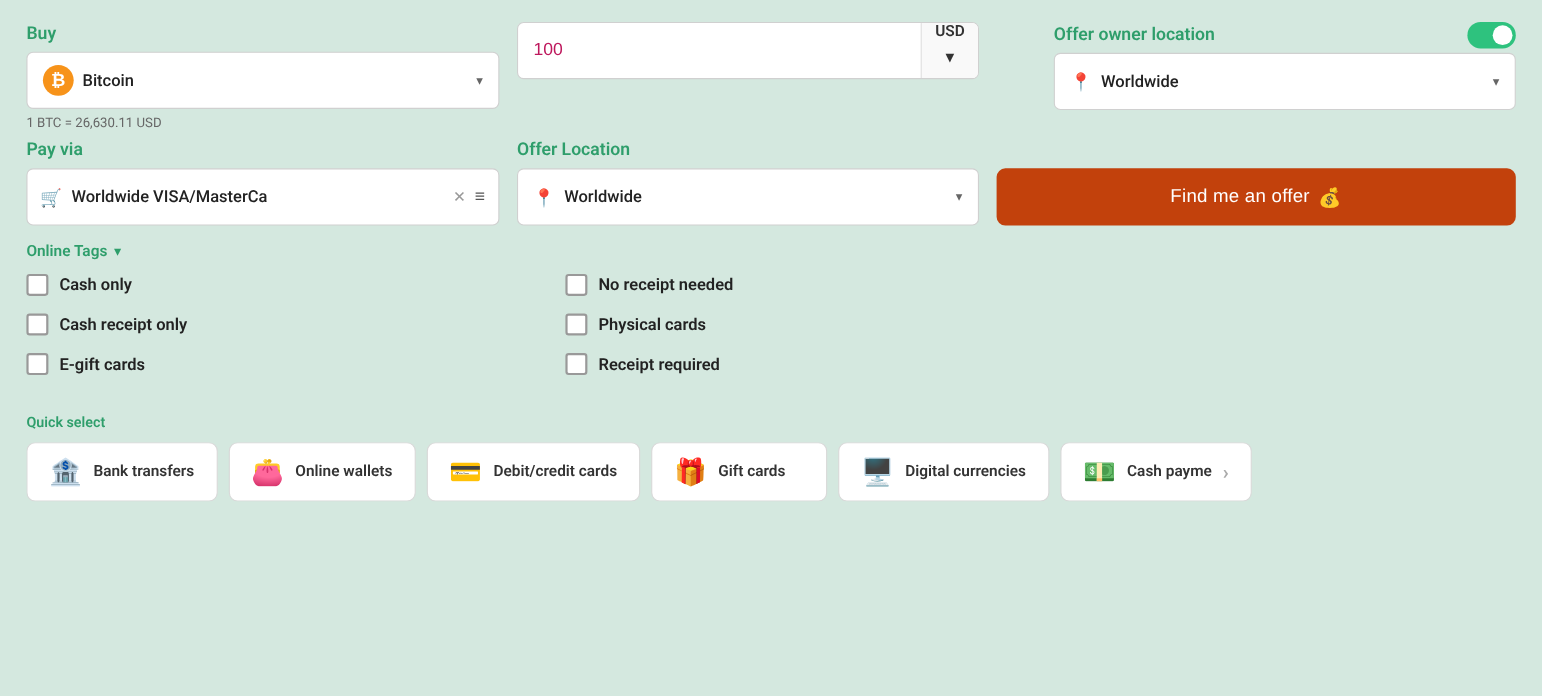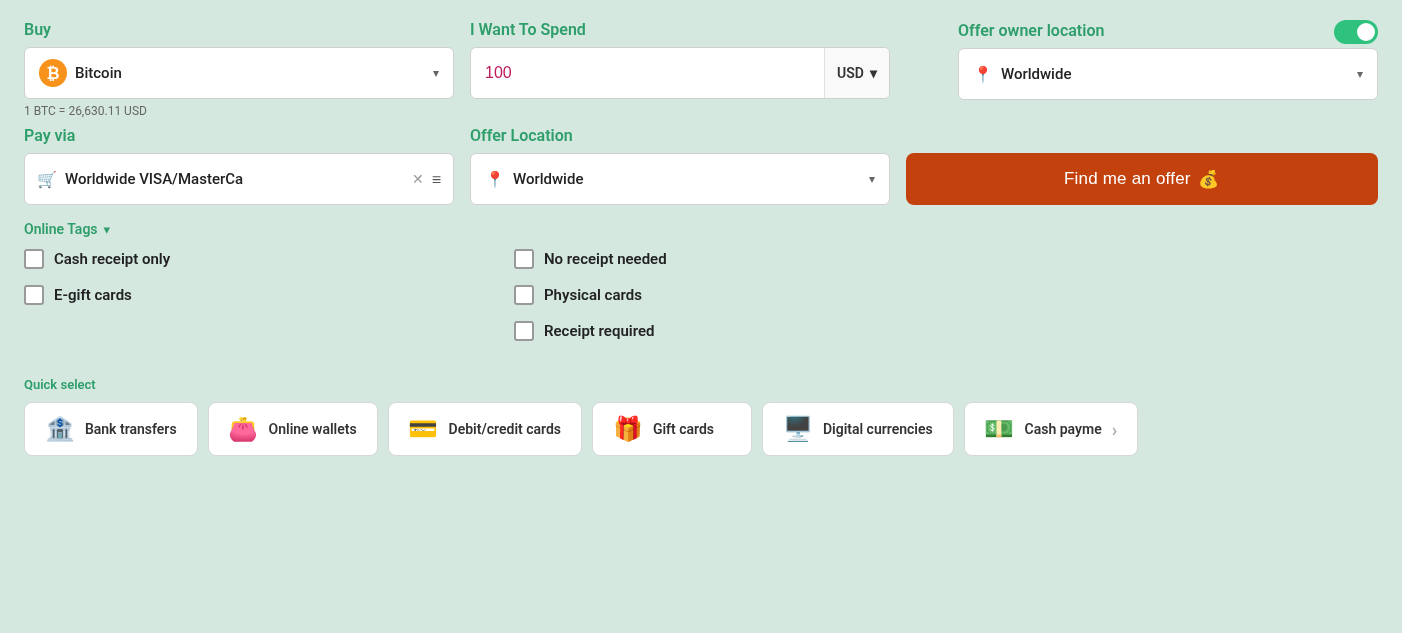"I Want To Spend" div.field-label { html: <div>I Want To Spend</div> -> none }
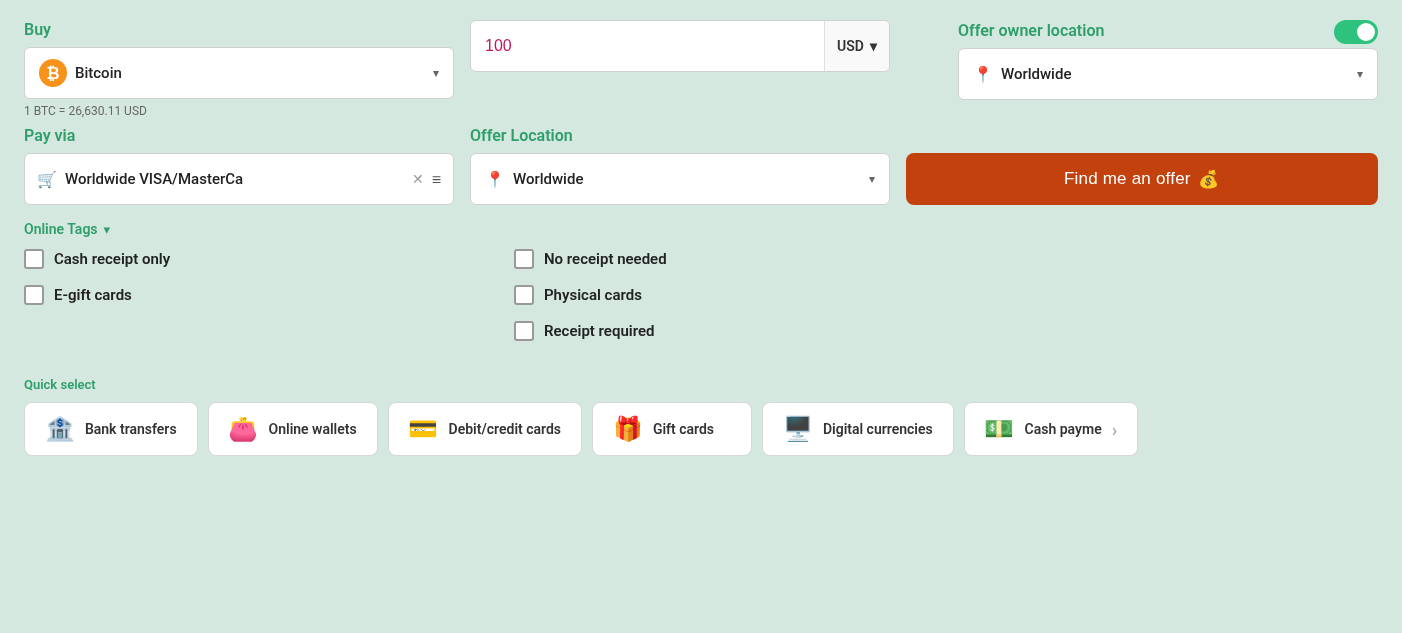"USD" .currency-select { flex-direction: none -> column }
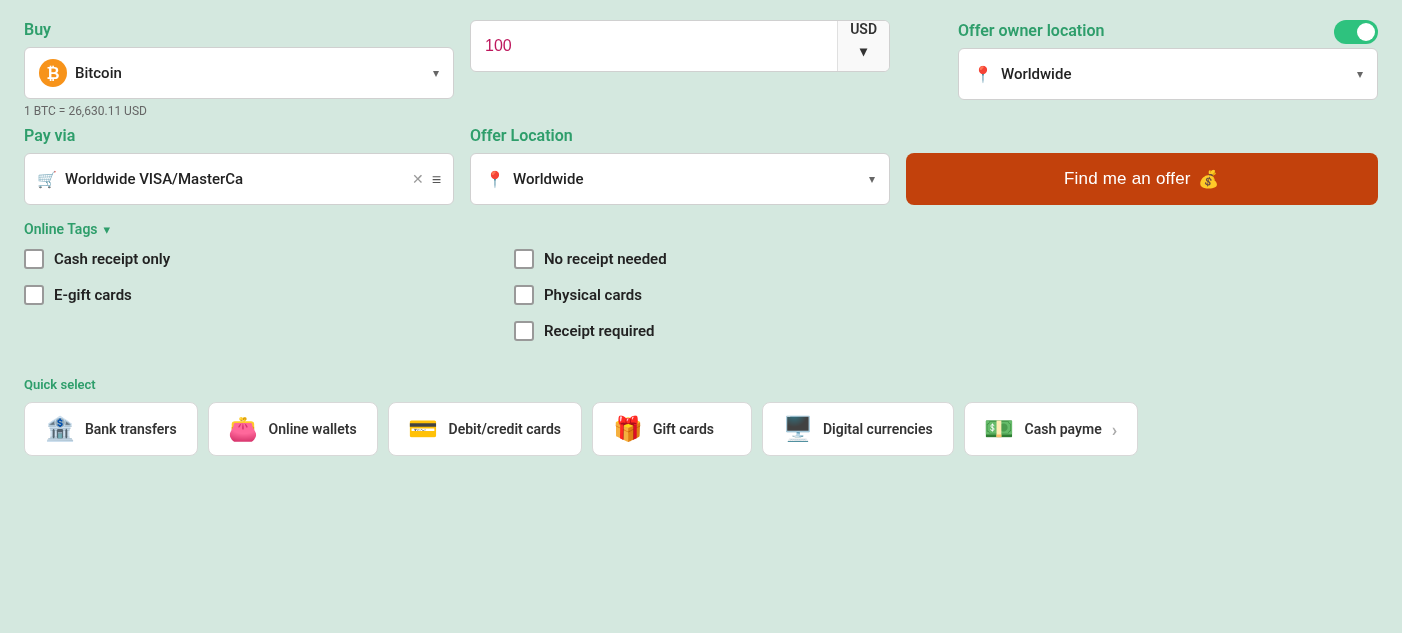"Cash only" div.tag-item { html: none -> <div> <div></div> <span>Cash only</span> </div> }
